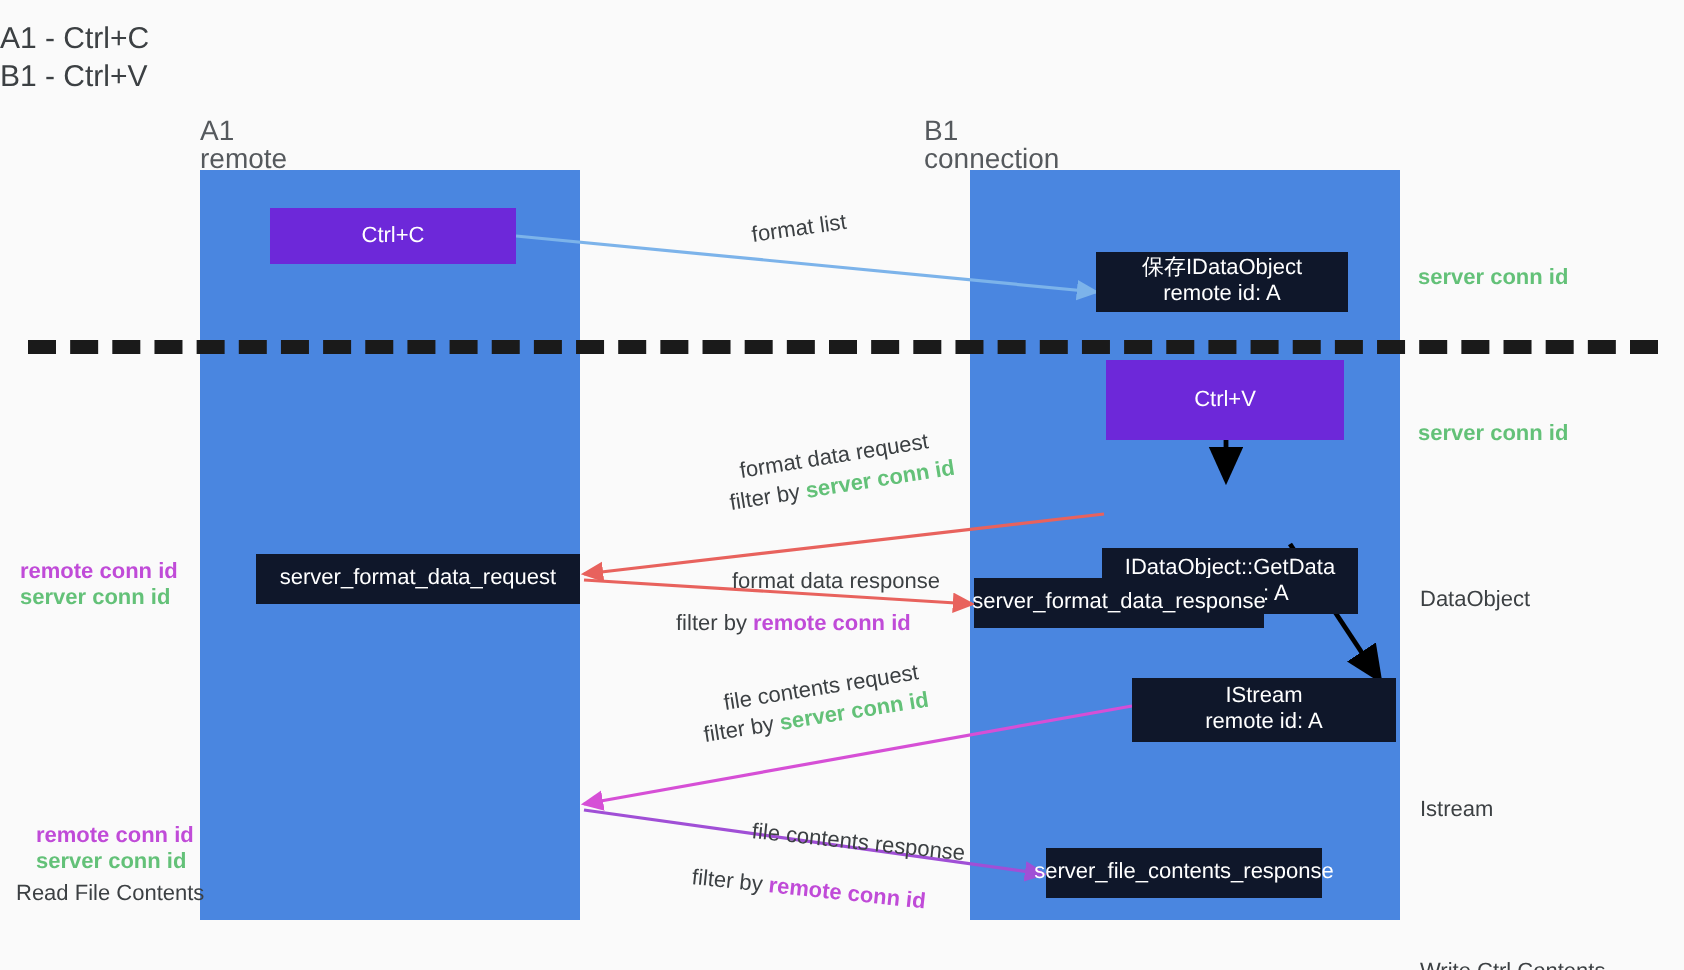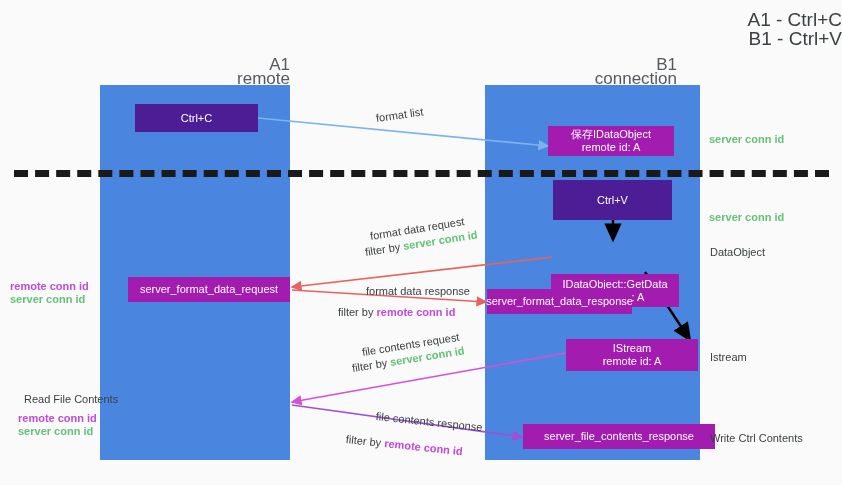"A1 - Ctrl+C" .title { font-size: 19px -> 15px; text-align: right -> left }
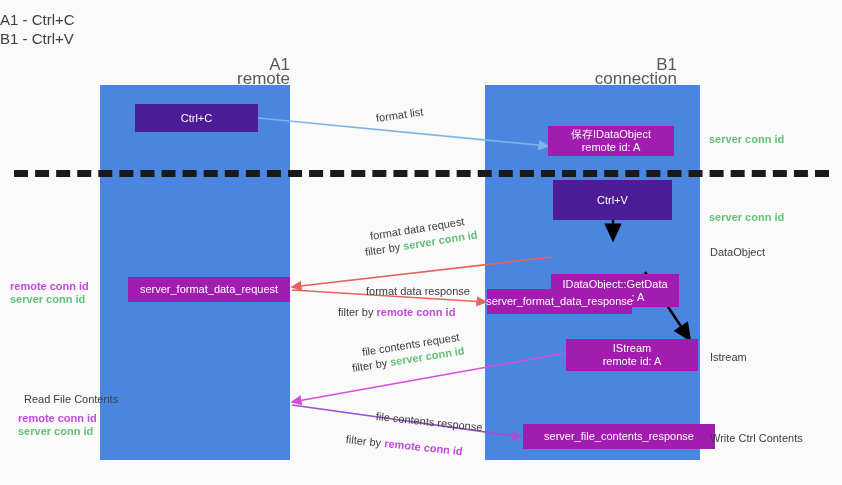"A1" .col-head { font-size: 17px -> 14px; text-align: right -> left }
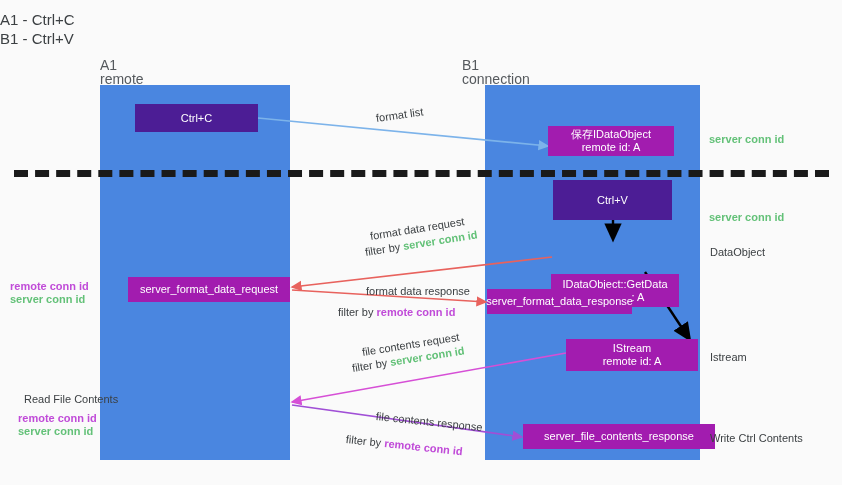"Ctrl+C" .node.green { background: #4c1d95 -> #6d28d9 }
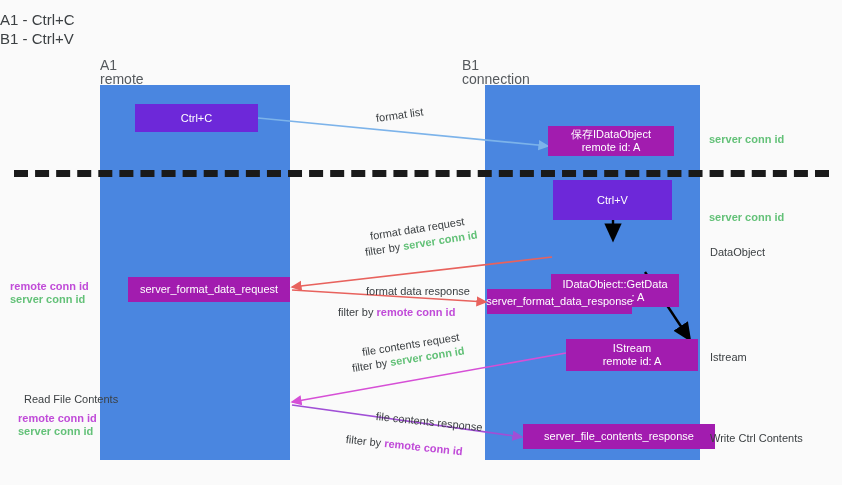"保存IDataObject" .node.orange { background: #a21caf -> #0f172a }
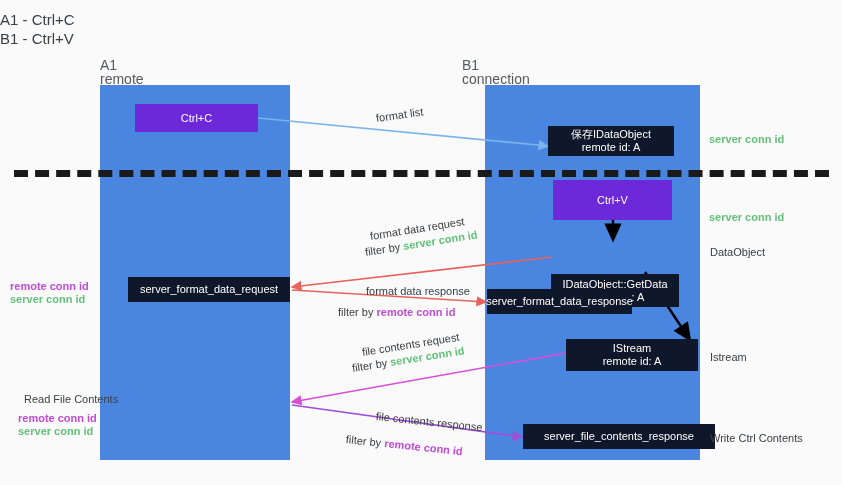"DataObject" .annot.plain { margin-top: none -> 48px }
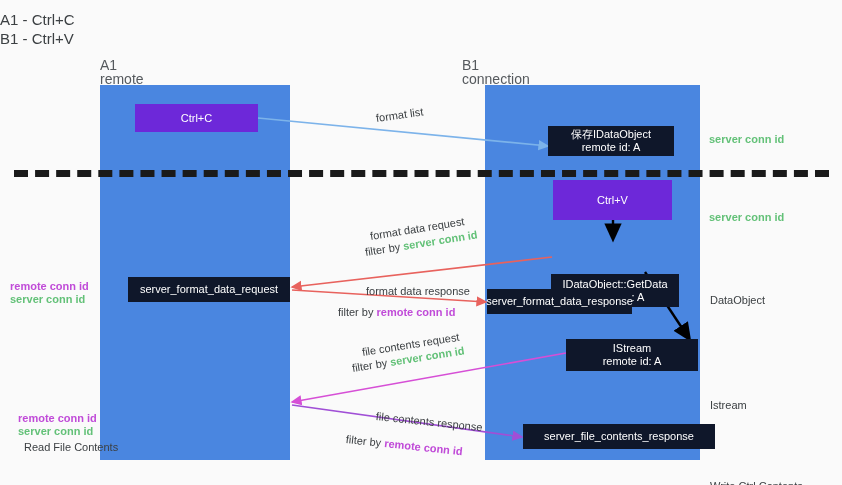"server_file_contents_response" div.node { width: 192px -> 138px }
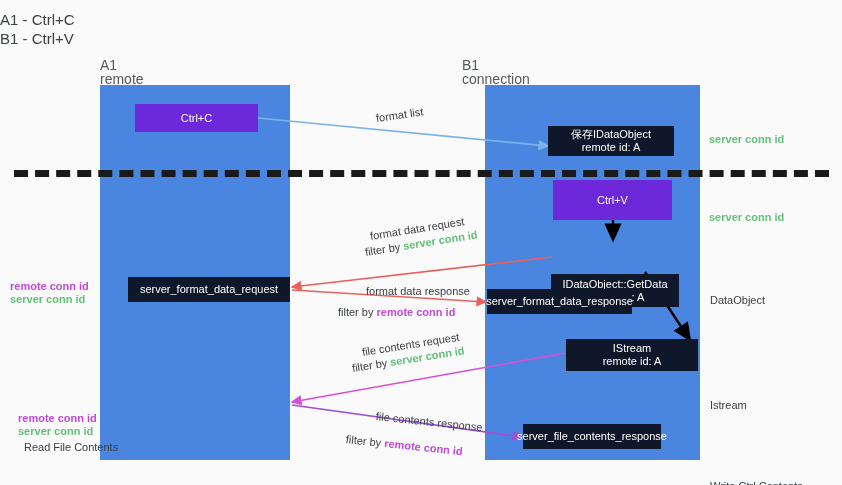"Read File Contents" div.annot { left: 24px -> 8px }
